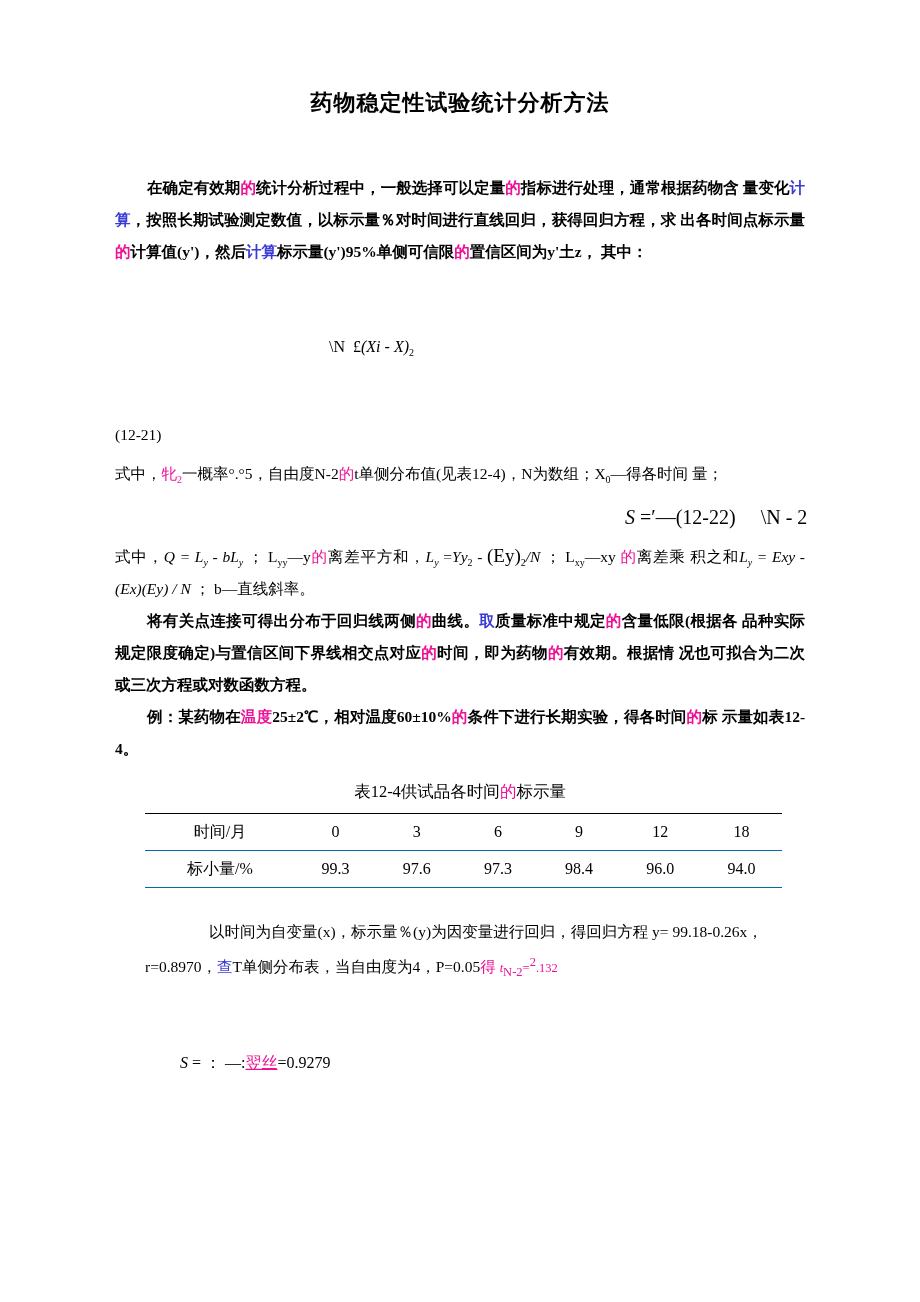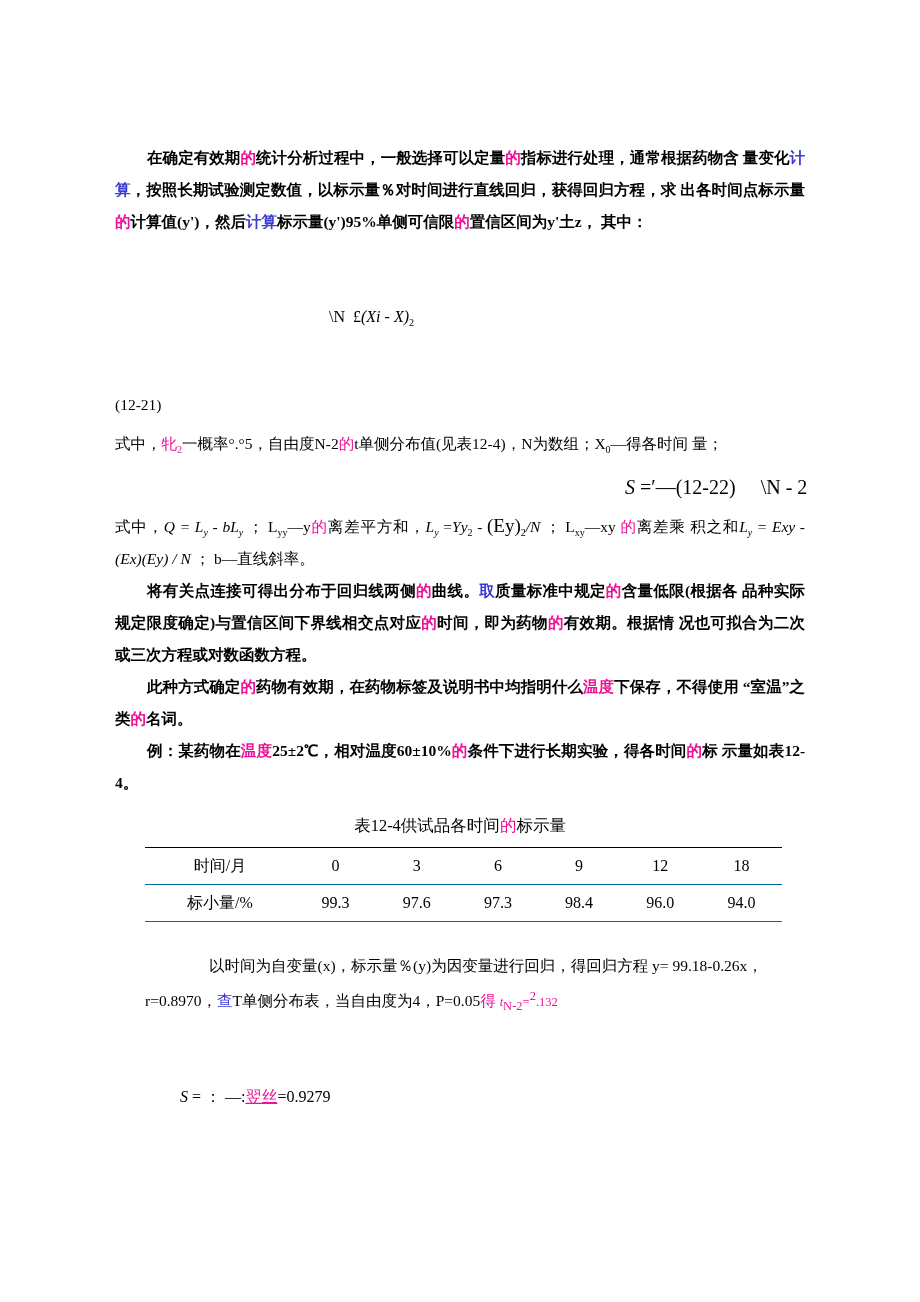"药物稳定性试验统计分析方法" h1.title { html: none -> <h1>药物稳定性试验统计分析方法</h1> }
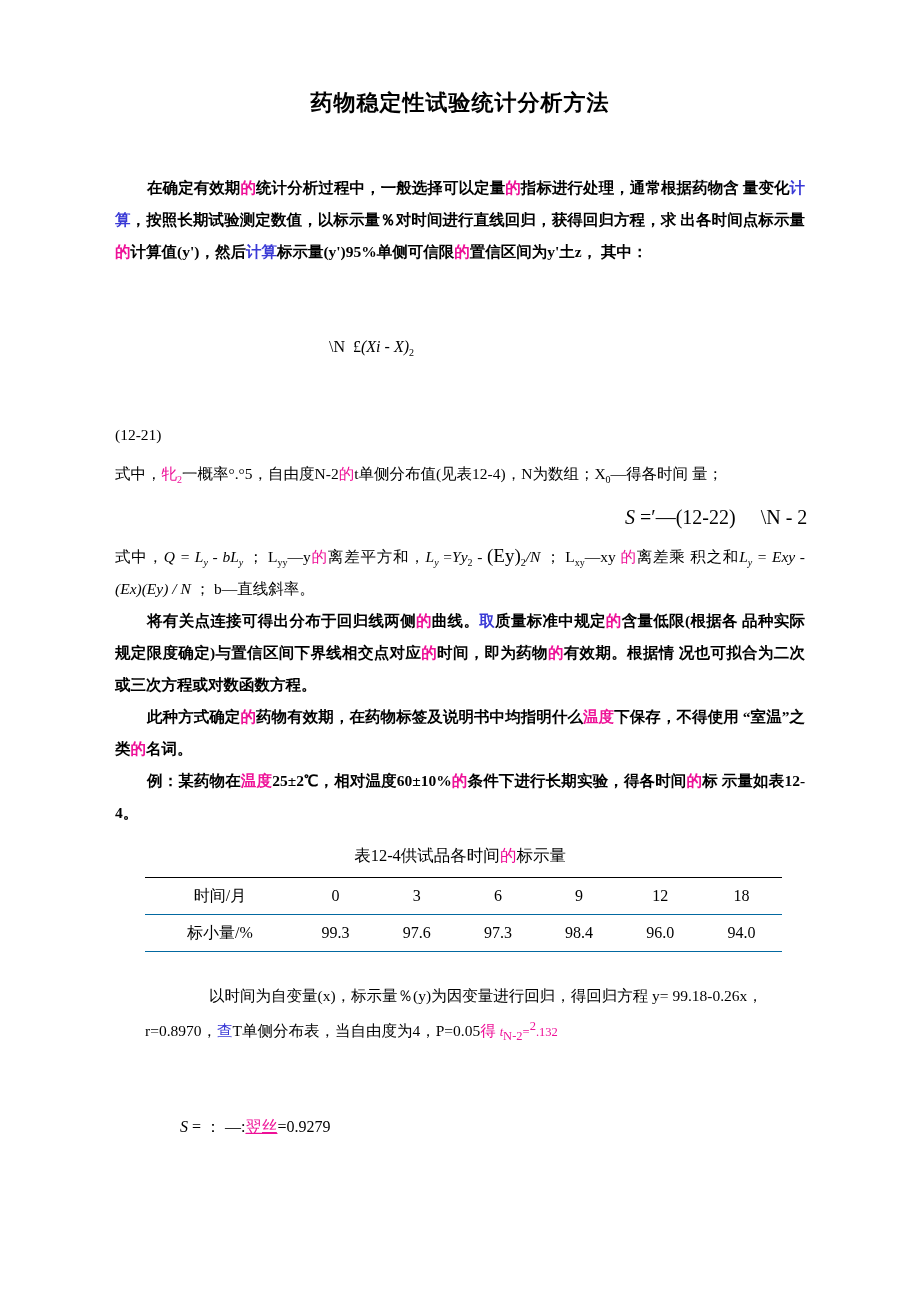"此种方式确定的药物有效期，在药物标签及说明书中均指明什么温度下保存，不得使用" p.body-p { html: <p><span>此种方式确定</span><span>的</span><span>药物有效期，在药物标签及说明书中均指明什么</span><span>温度</span><span>下保存，不得使用 “室温”之类</span><span>的</span><span>名词。</span></p> -> none }
